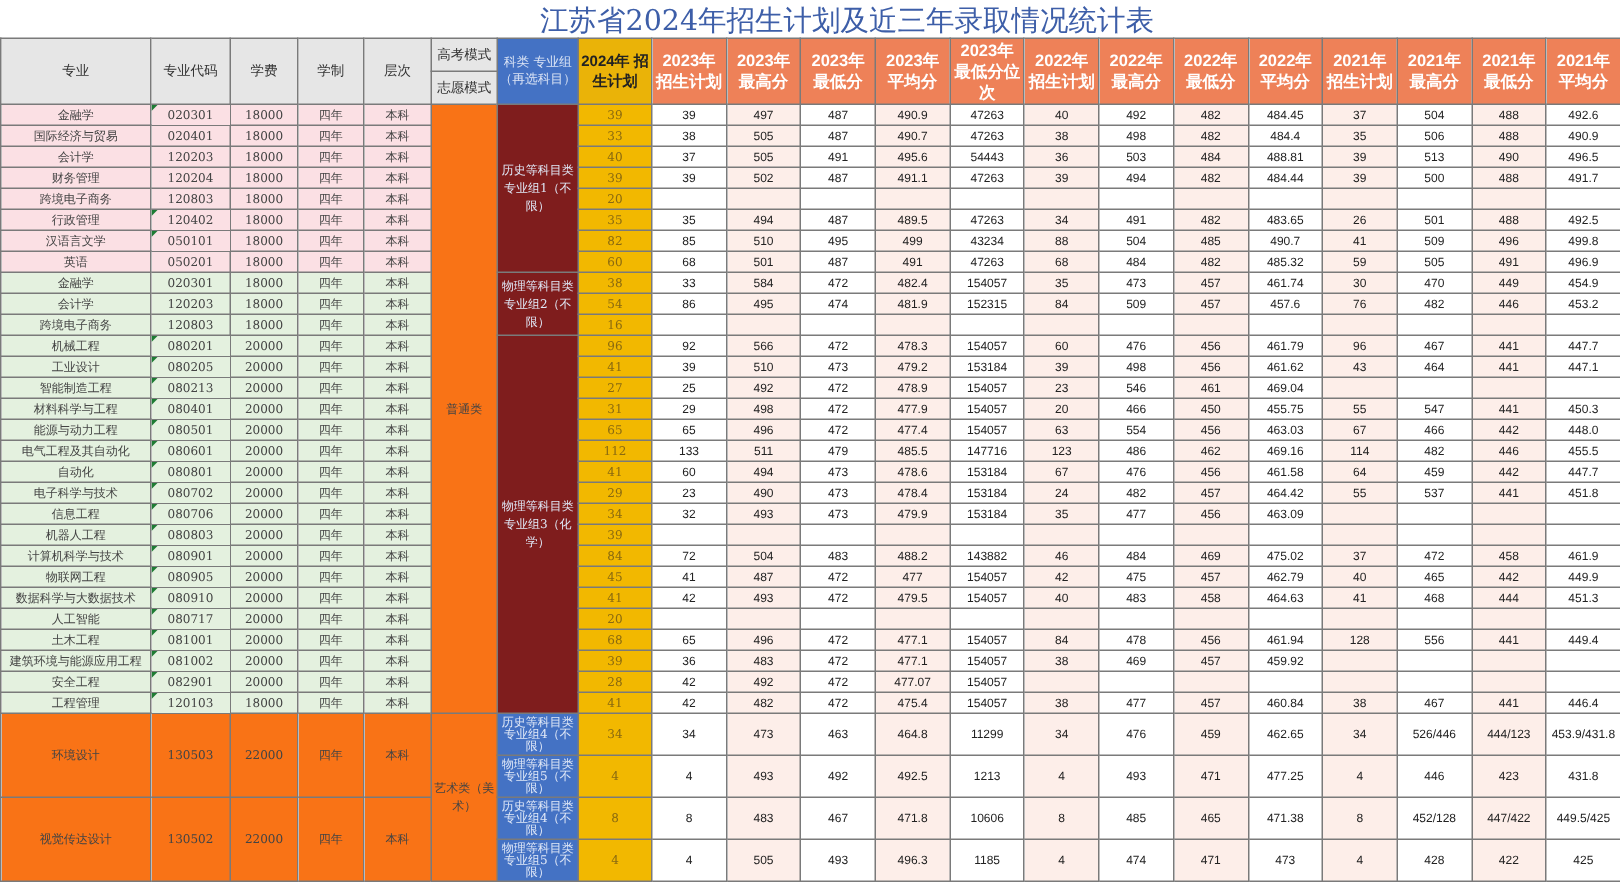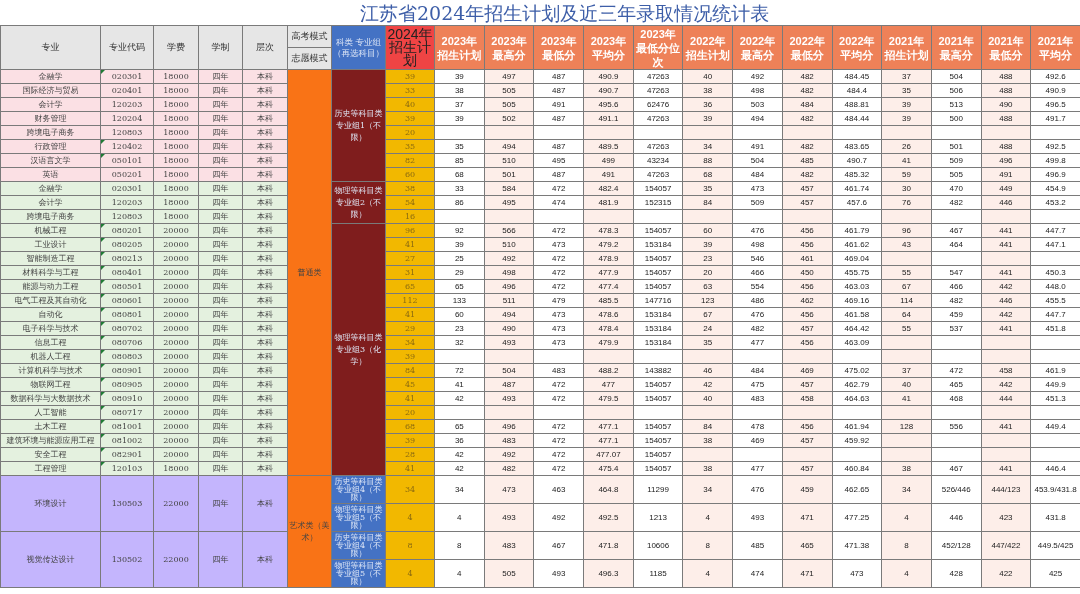"2024年 招生计划" .hdr-gold { background: #ef4444 -> #eab308; font-size: 14px -> 10px; font-weight: normal -> bold }
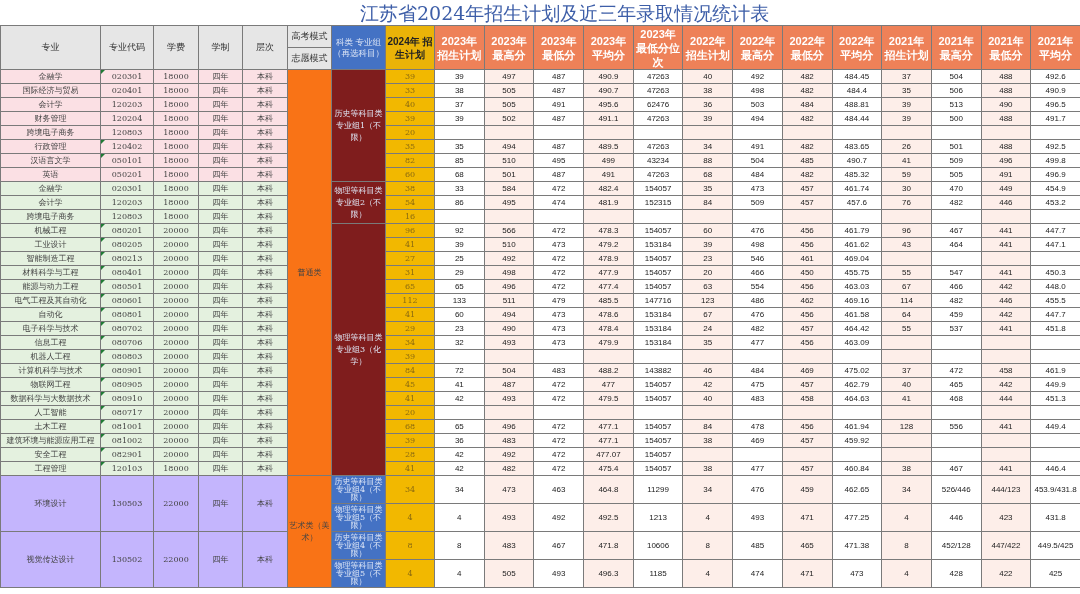"62476" td.num { text: 62476 -> 54443 }
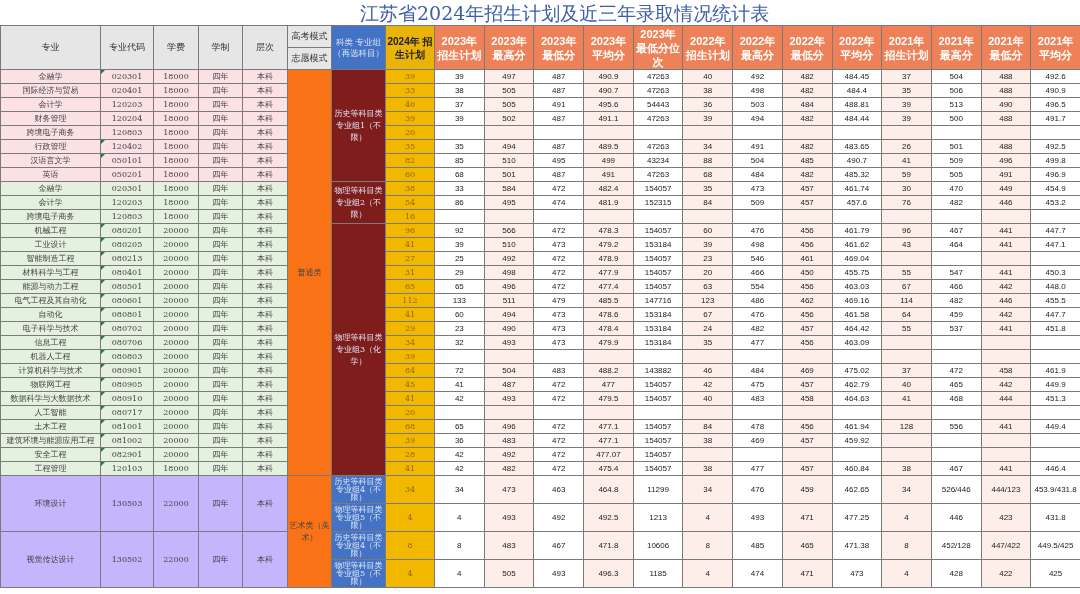"环境设计" .peach { background: #c4b5fd -> #f97316 }
